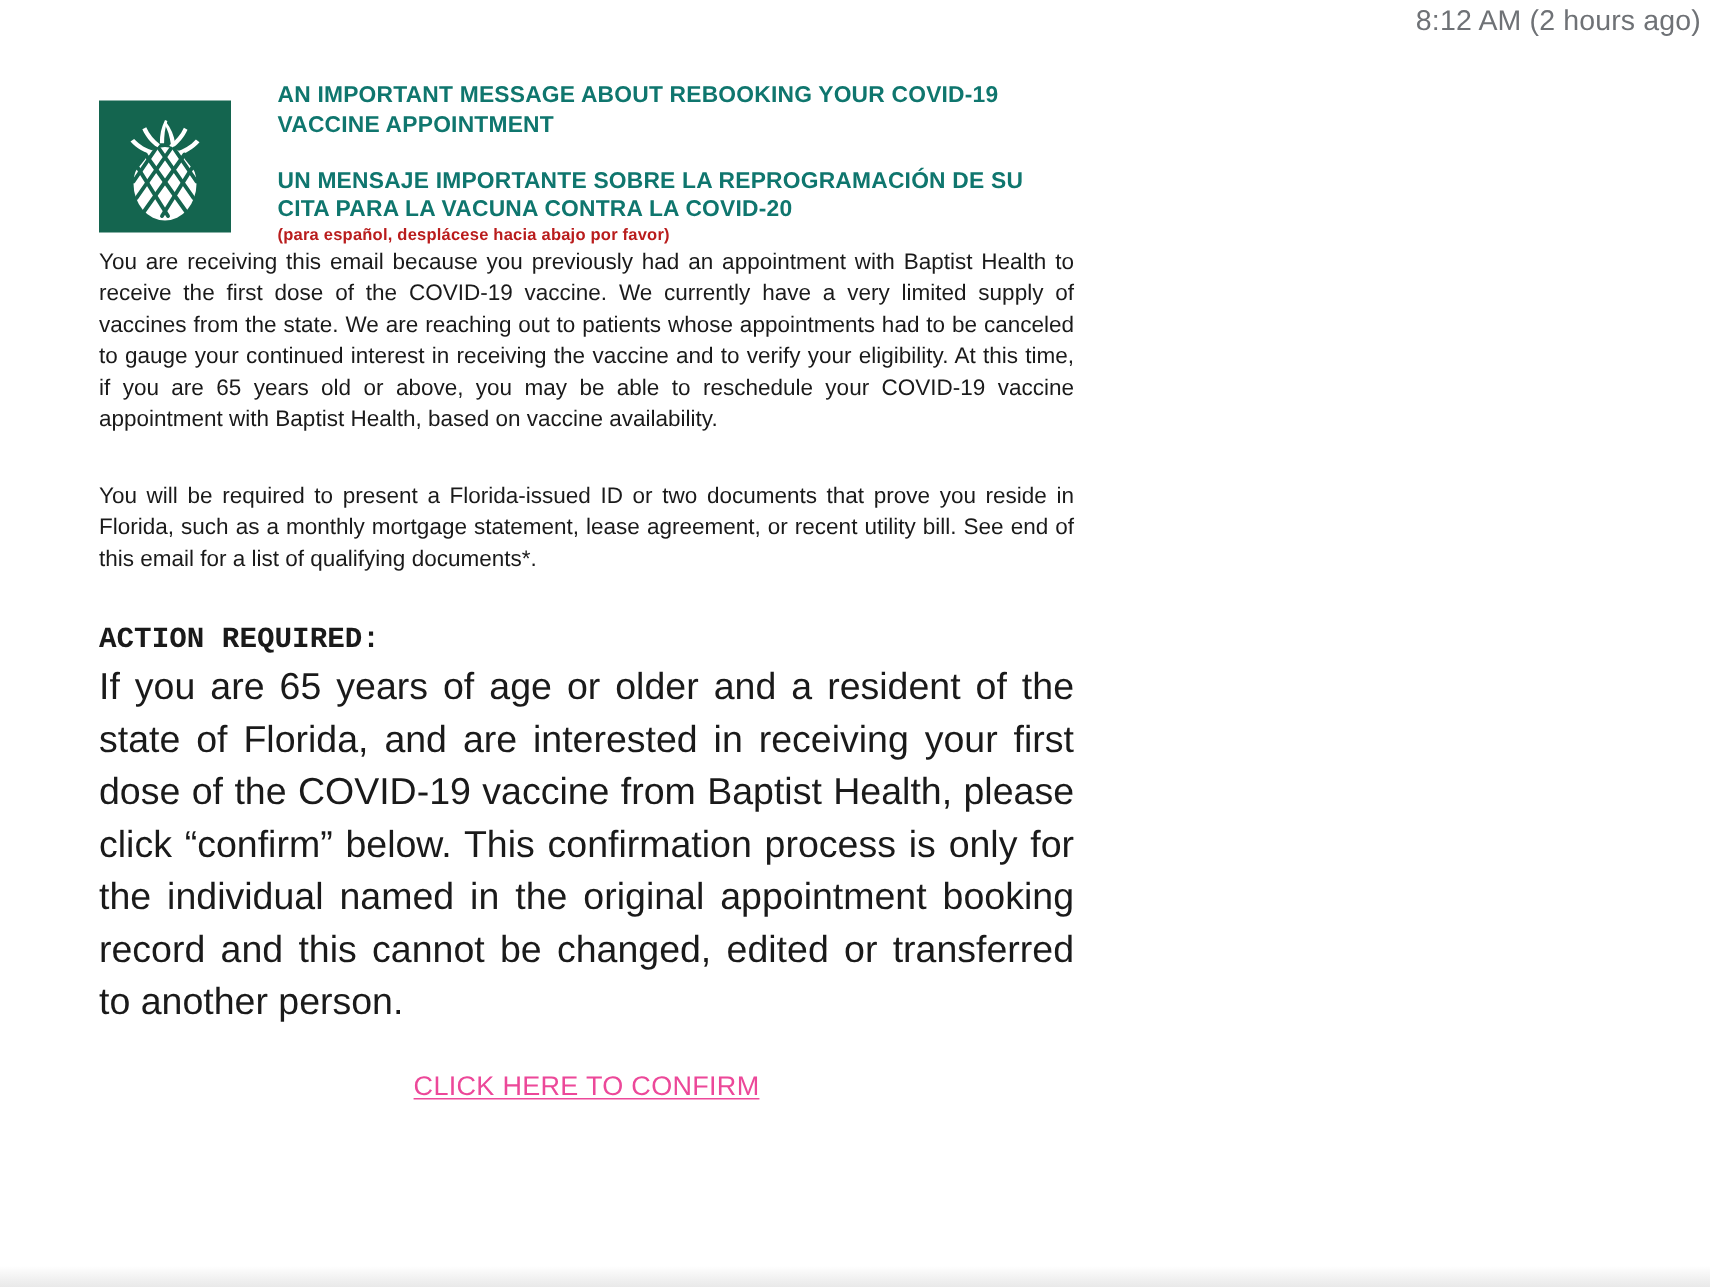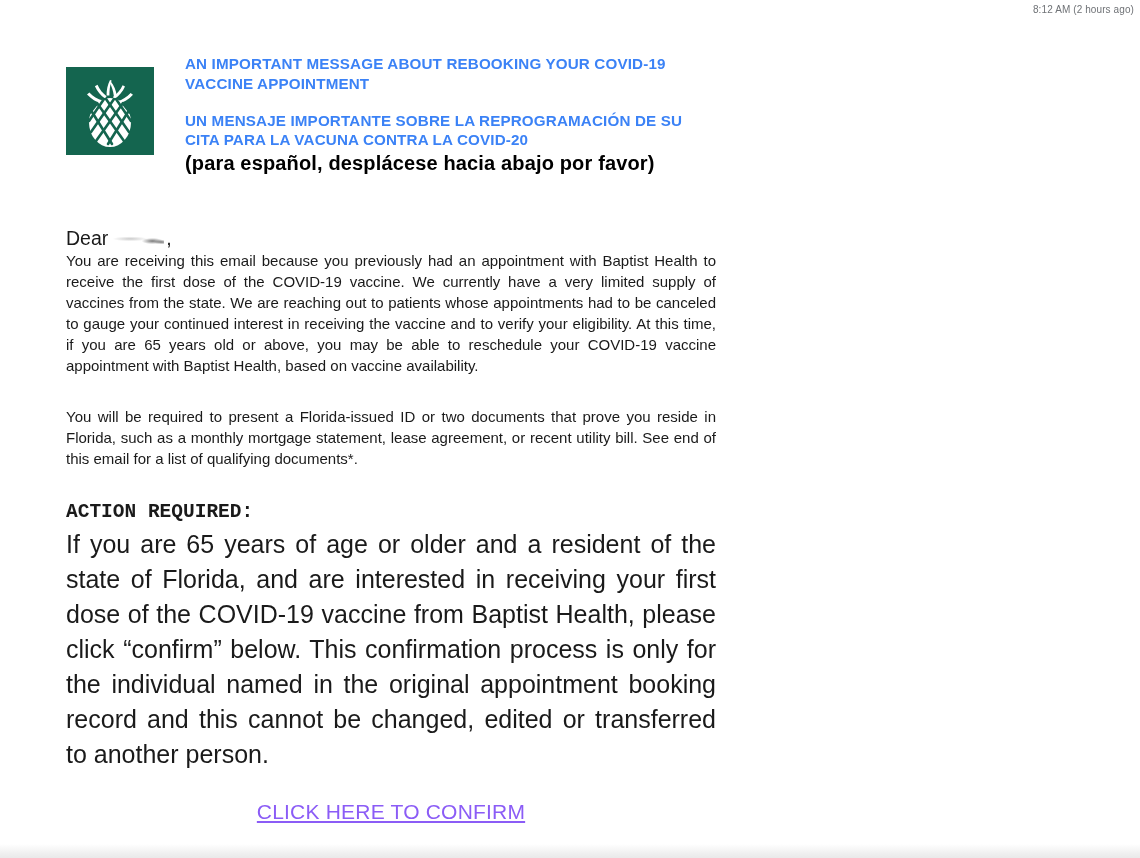"8:12 AM (2 hours ago)" .timestamp { font-size: 10px -> 19px }
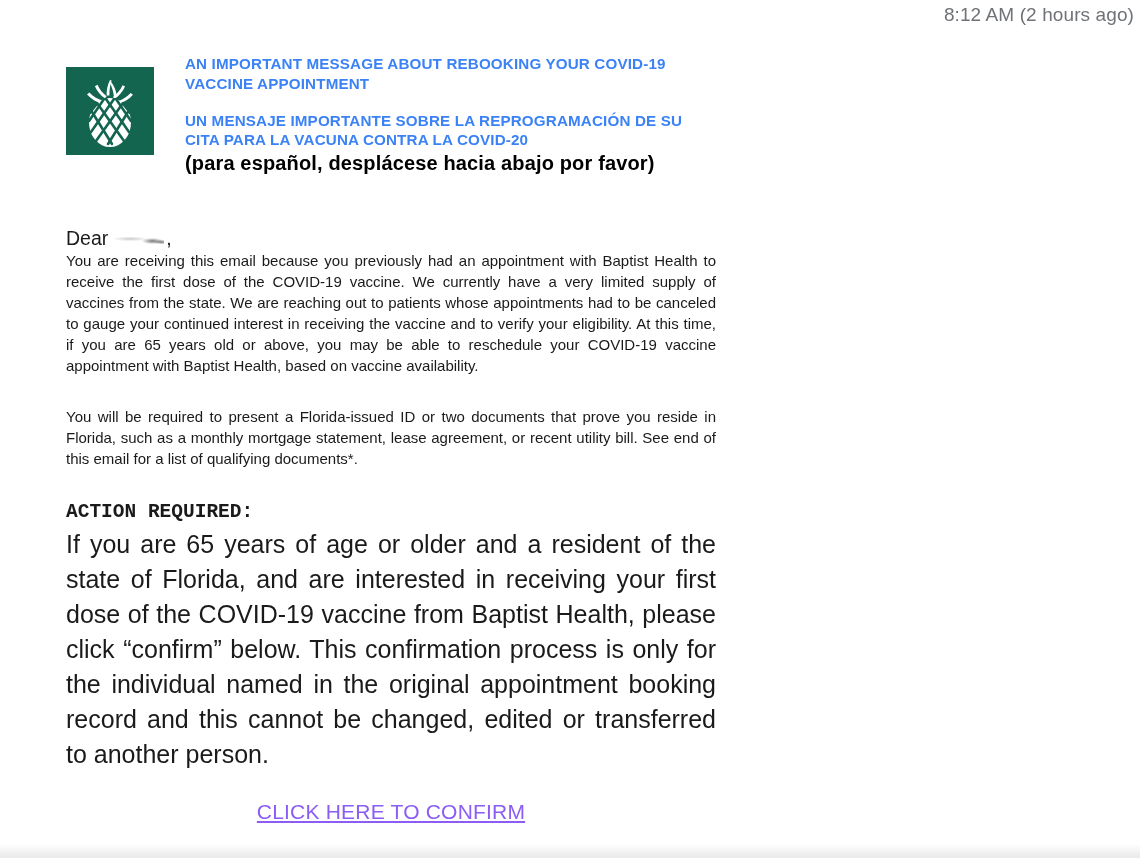"AN IMPORTANT MESSAGE ABOUT REBOOKING" .heading-en, .heading-es { color: #3b82f6 -> #0f766e }
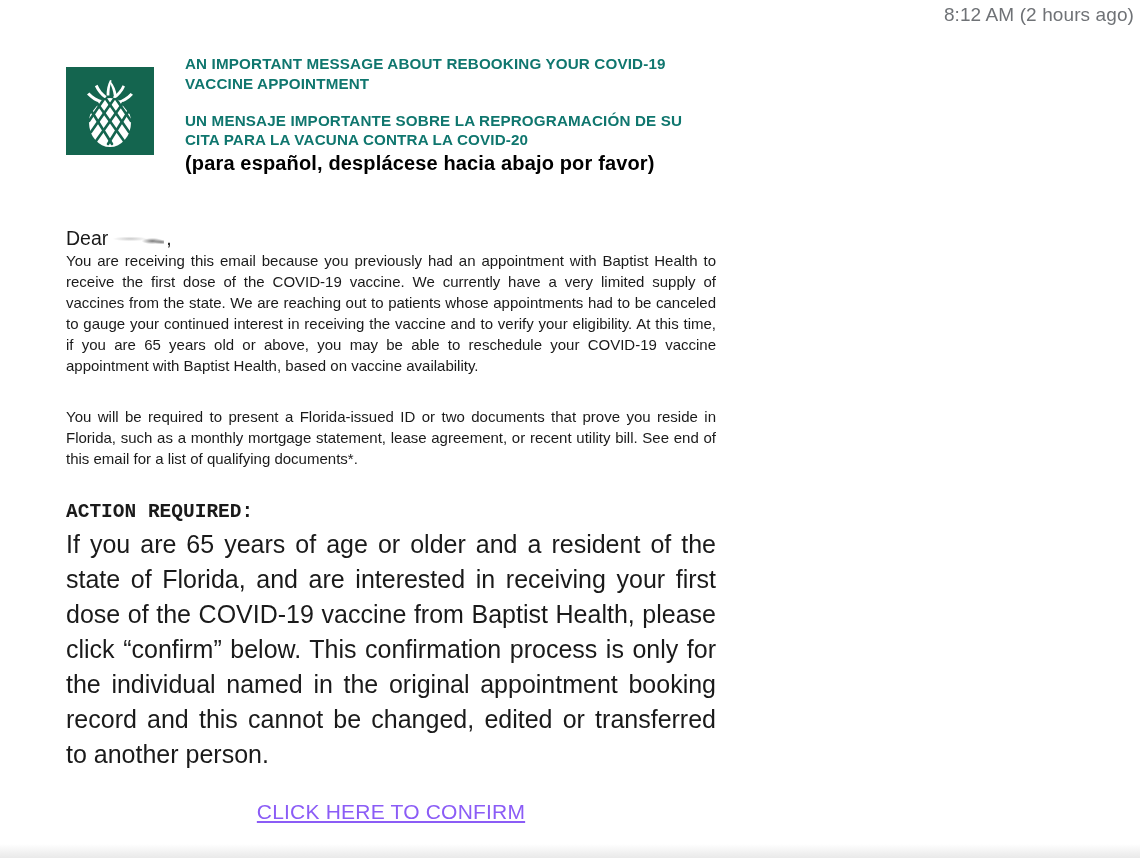"(para español, desplácese hacia abajo" .heading-es-note { color: #000000 -> #b91c1c; font-size: 20px -> 11px }
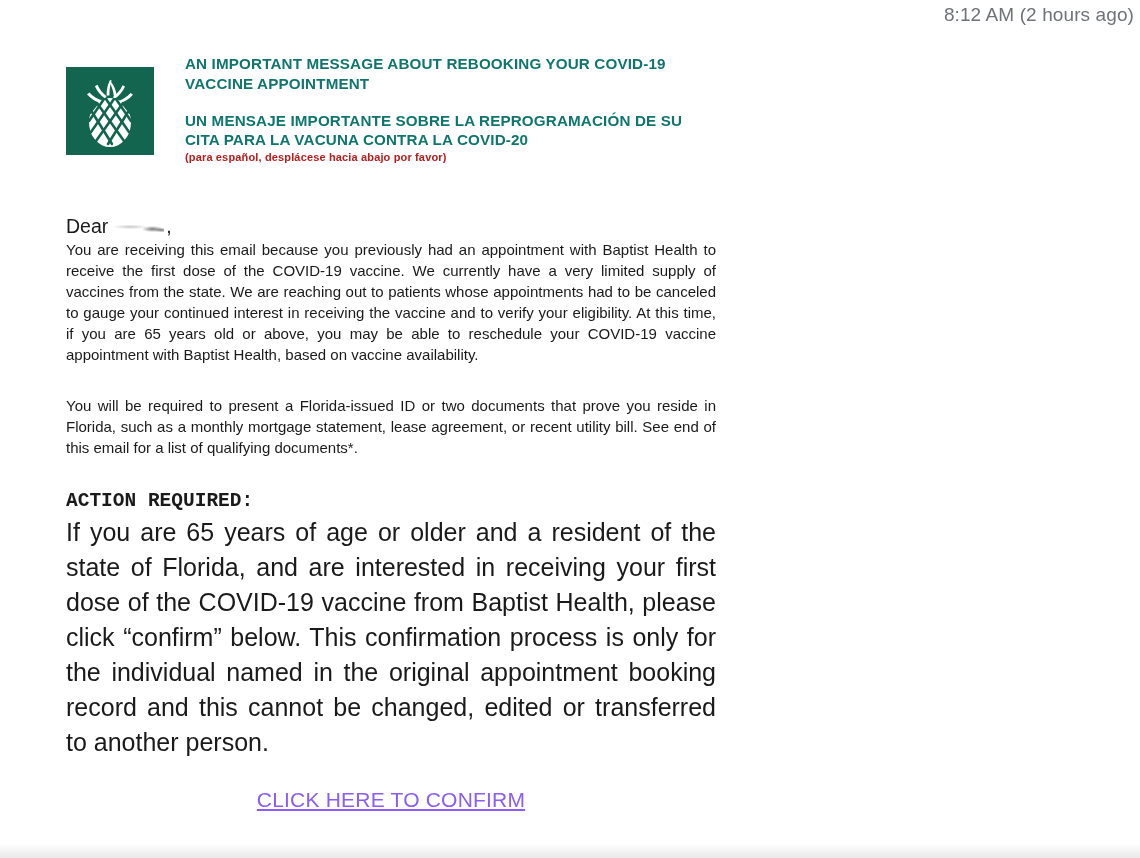"Dear ," div.greeting { html: <div><span>Dear</span><span></span><span>,</span></div> -> none }
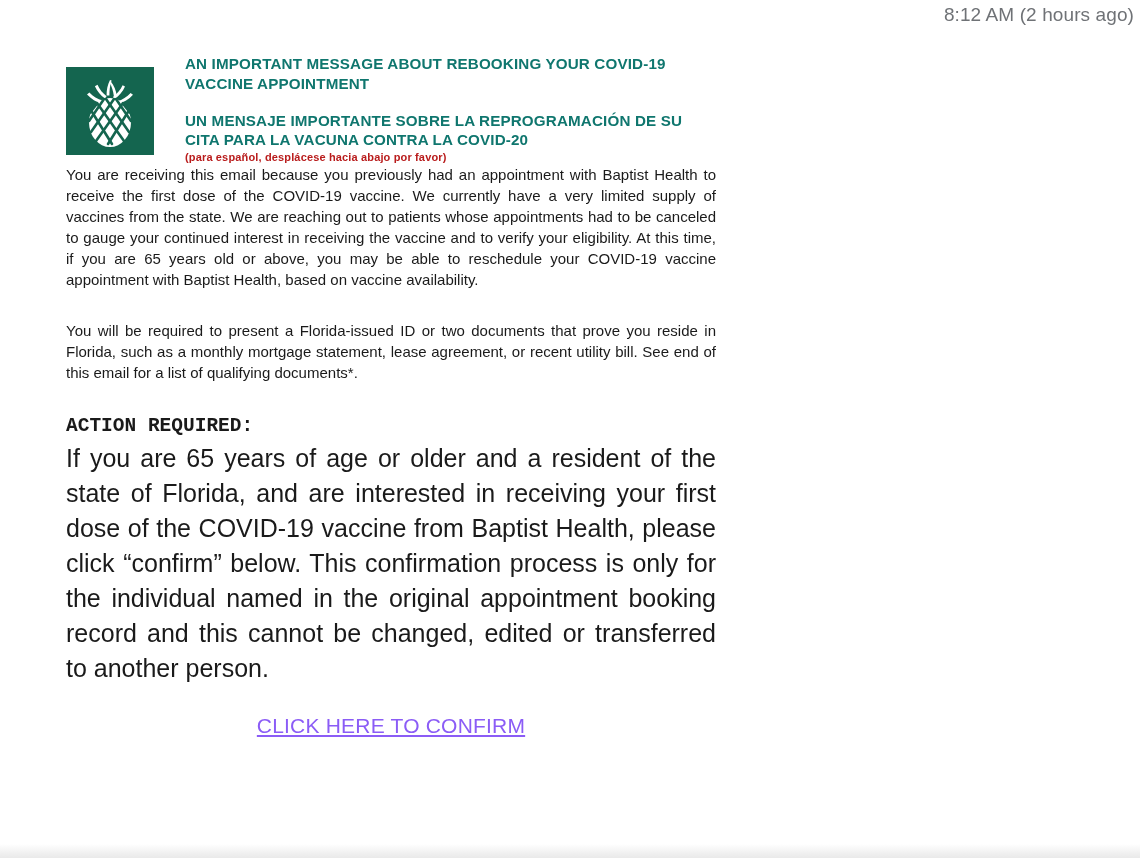"CLICK HERE TO CONFIRM" .confirm-link { color: #8b5cf6 -> #ec4899; font-size: 21px -> 18px }
